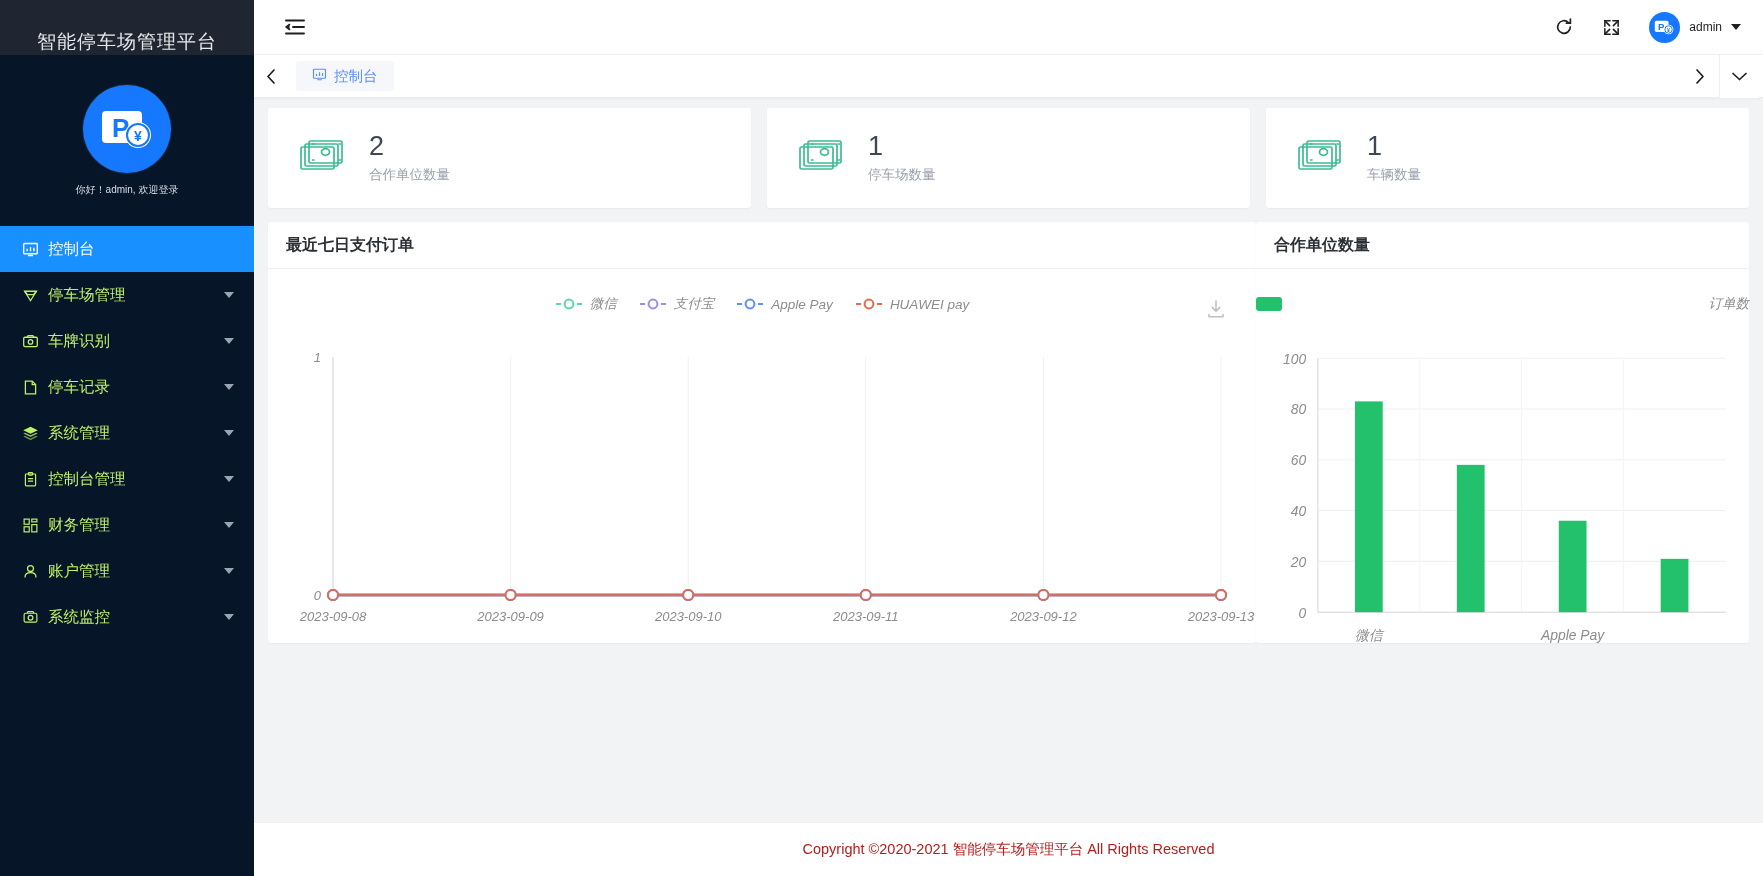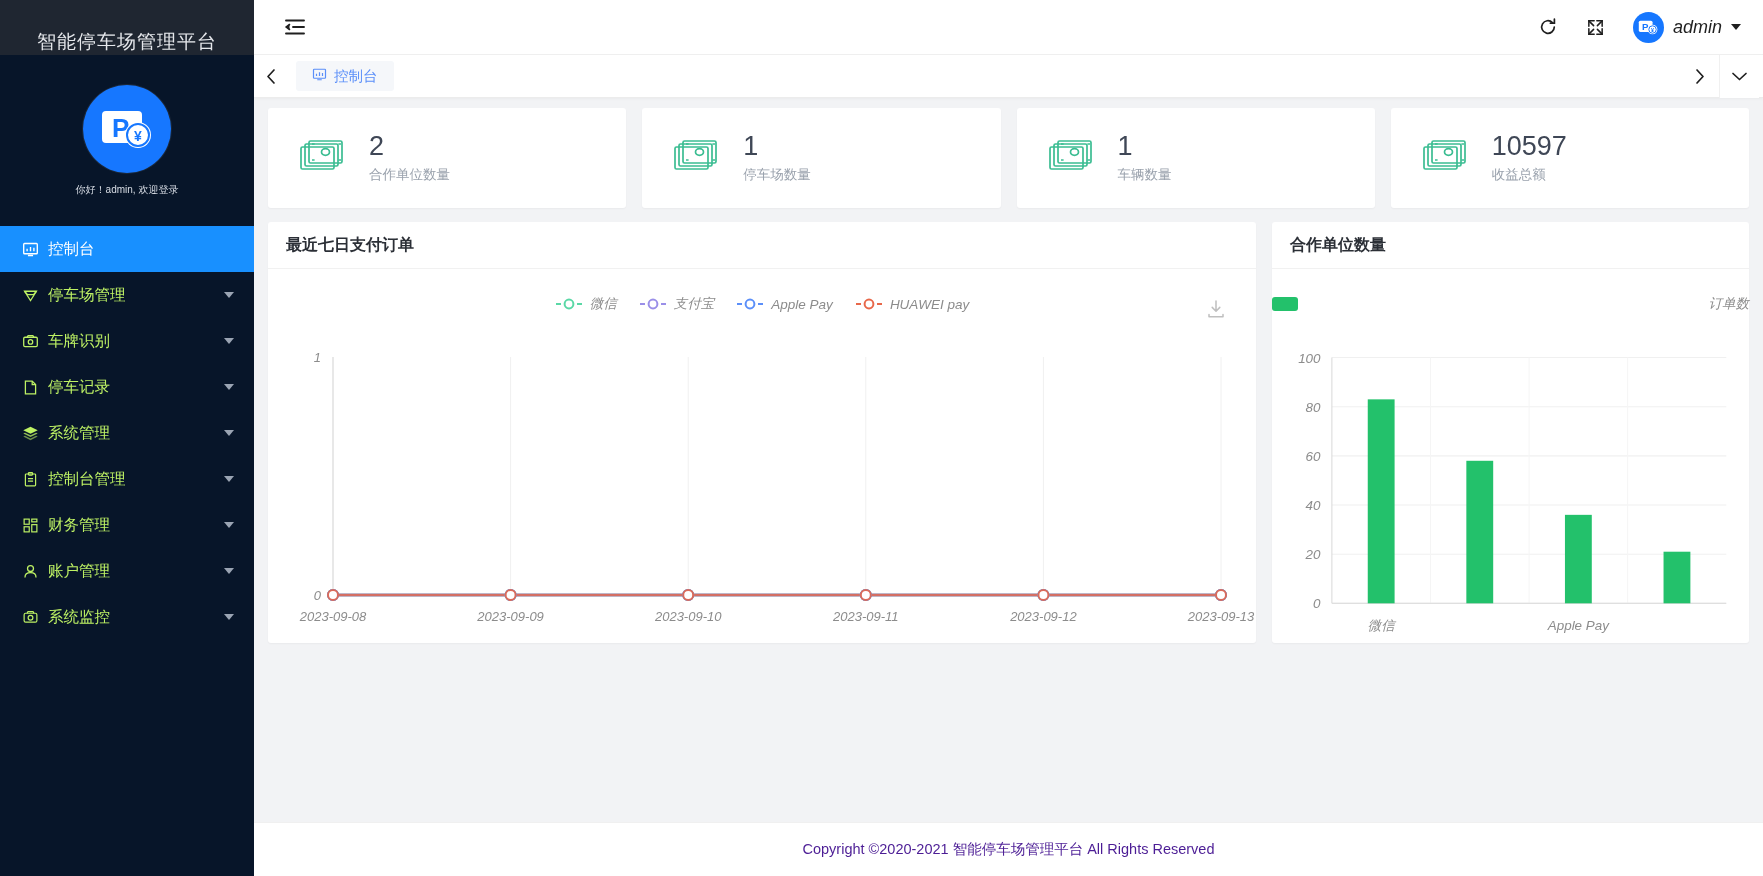"admin" .user-name { font-size: 18px -> 12px; font-style: italic -> none }
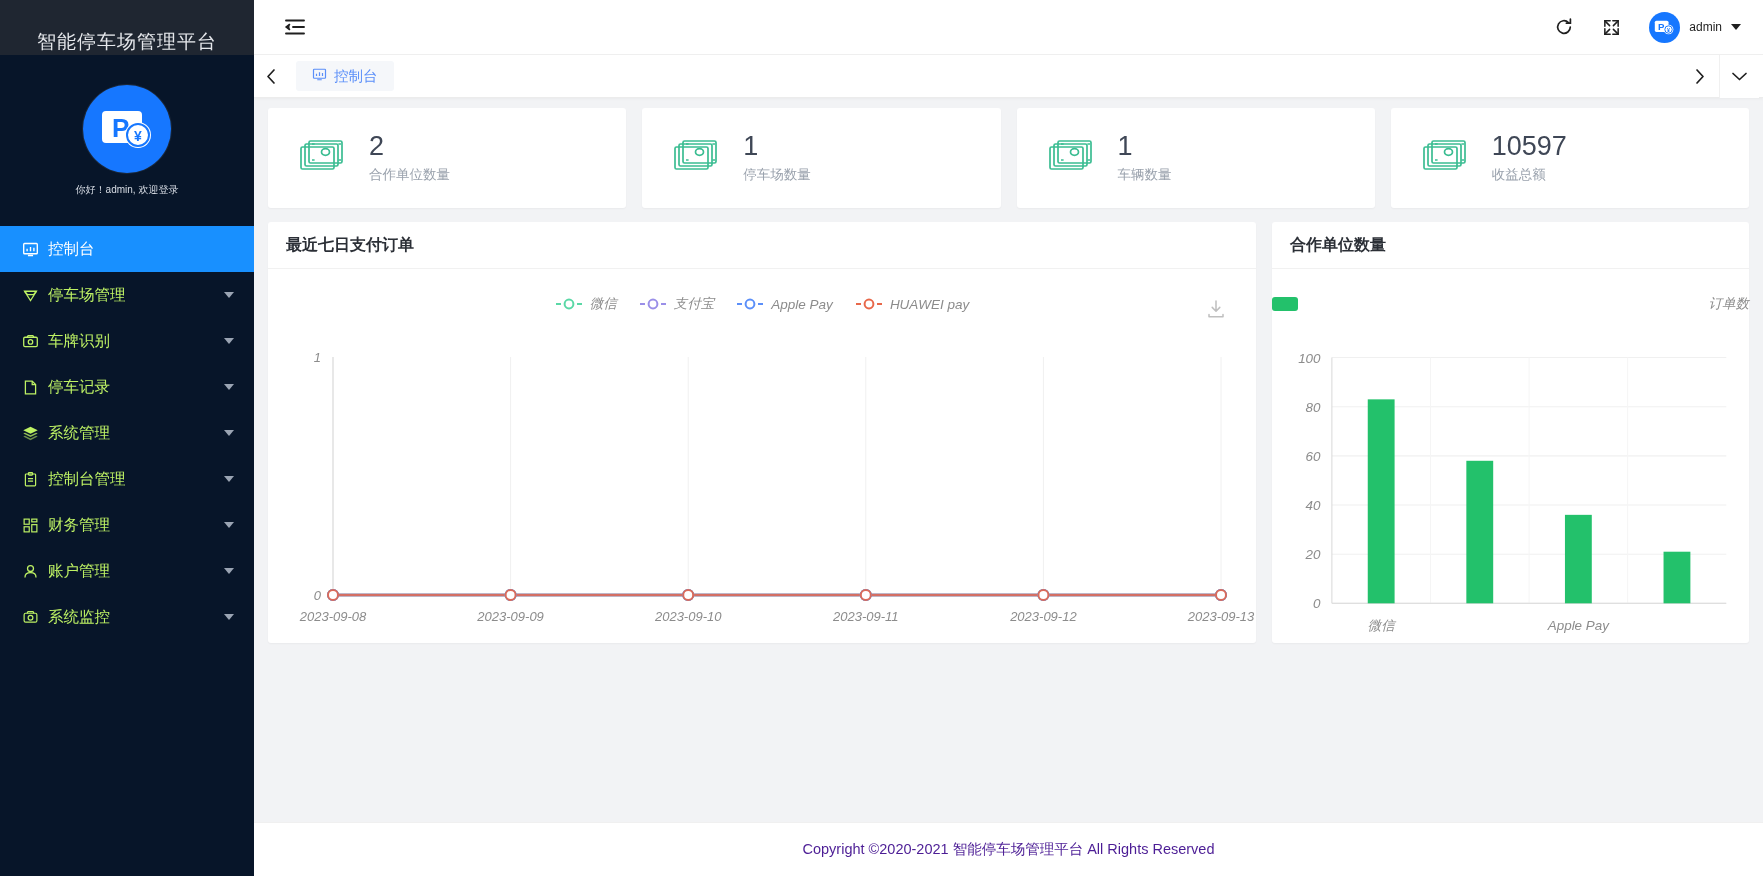"10597" div.stat-card { html: <div> <span> <svg> <rect></rect> <rect></rect> <rect></rect> <ellipse></ellipse> <path></path> </svg> </span> <span> <span>10597</span> <span>收益总额</span> </span> </div> -> none }
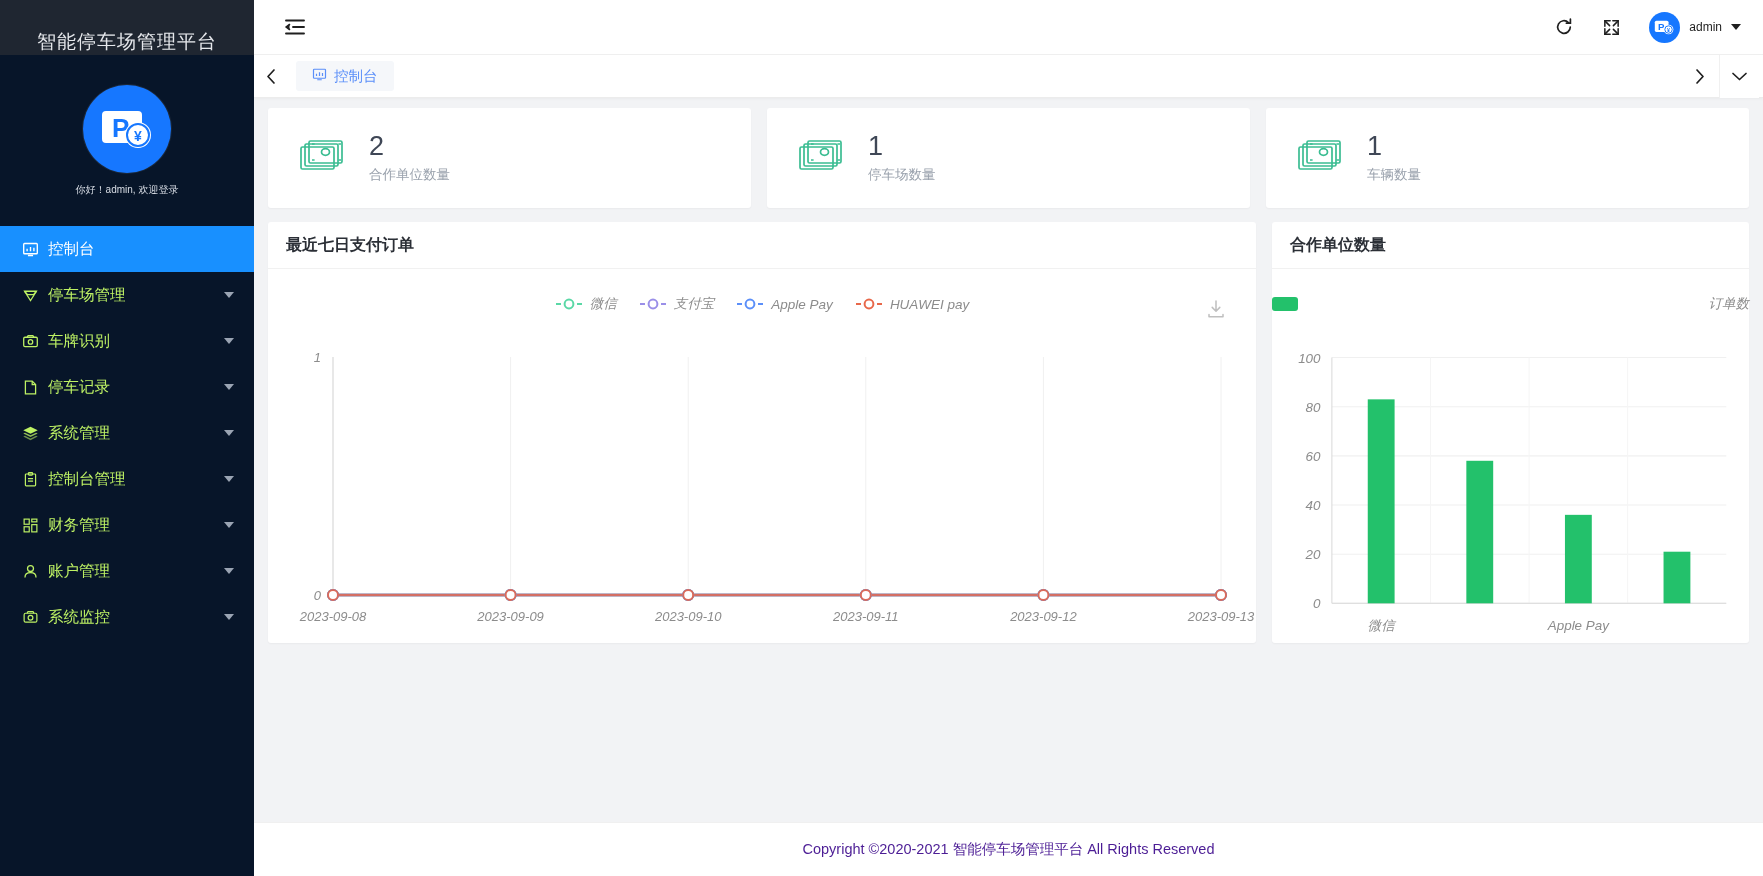"最近七日支付订单" .panels { gap: 16px -> none }
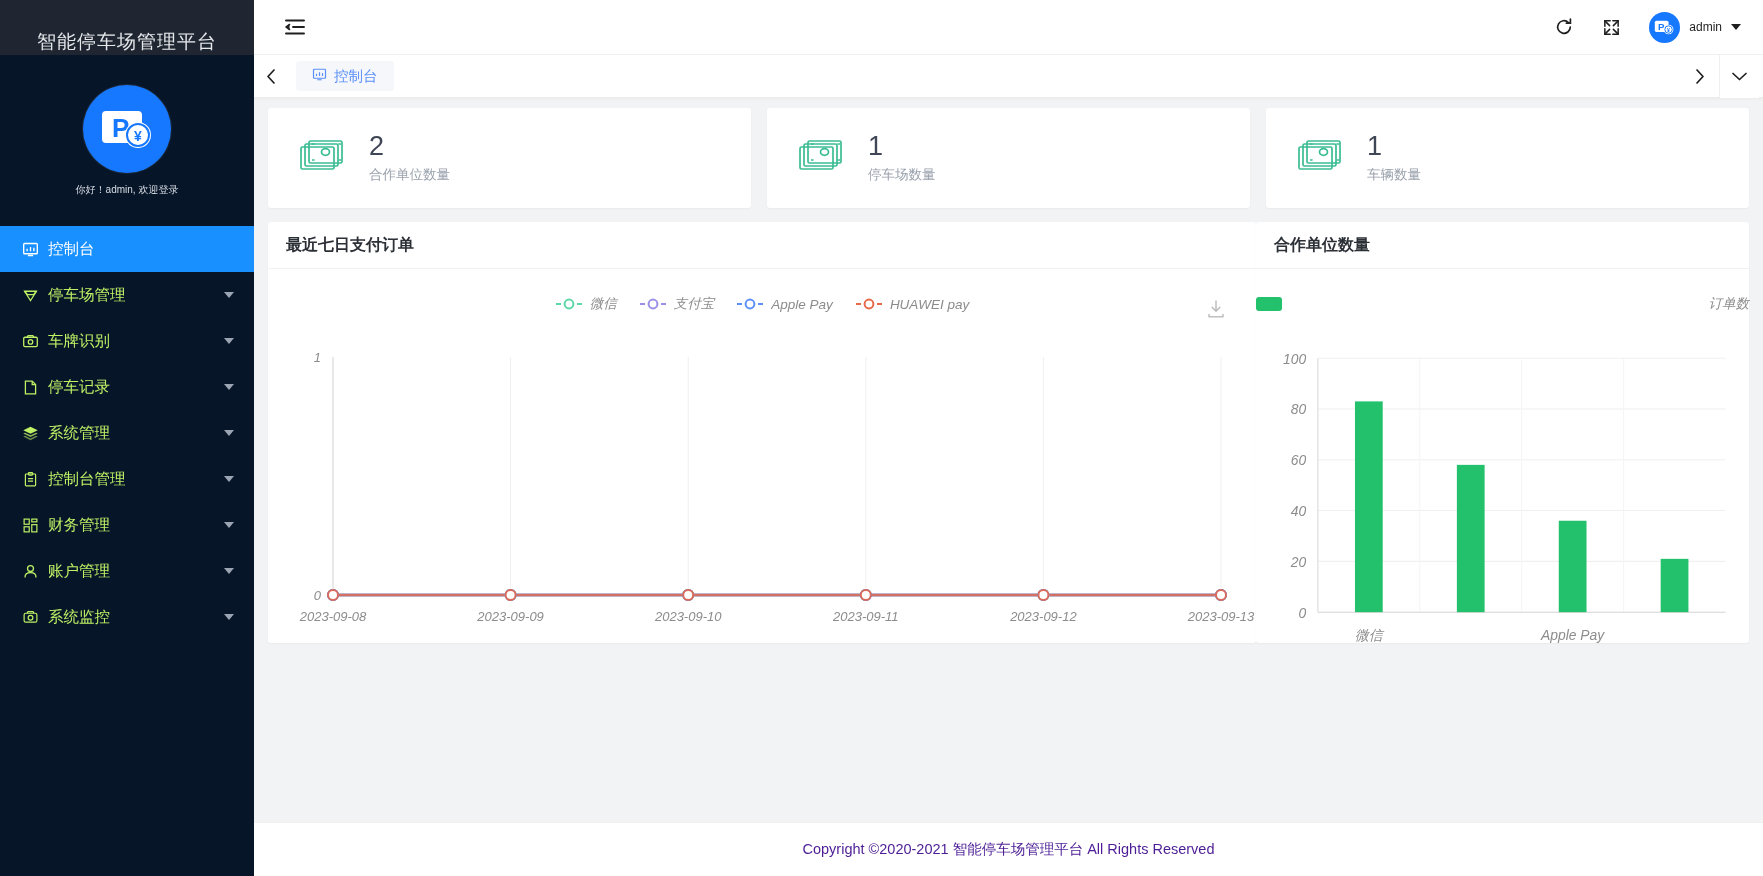"Copyright ©2020-2021 智能停车场管理平台 All" .footer { color: #4c1d95 -> #b91c1c }
